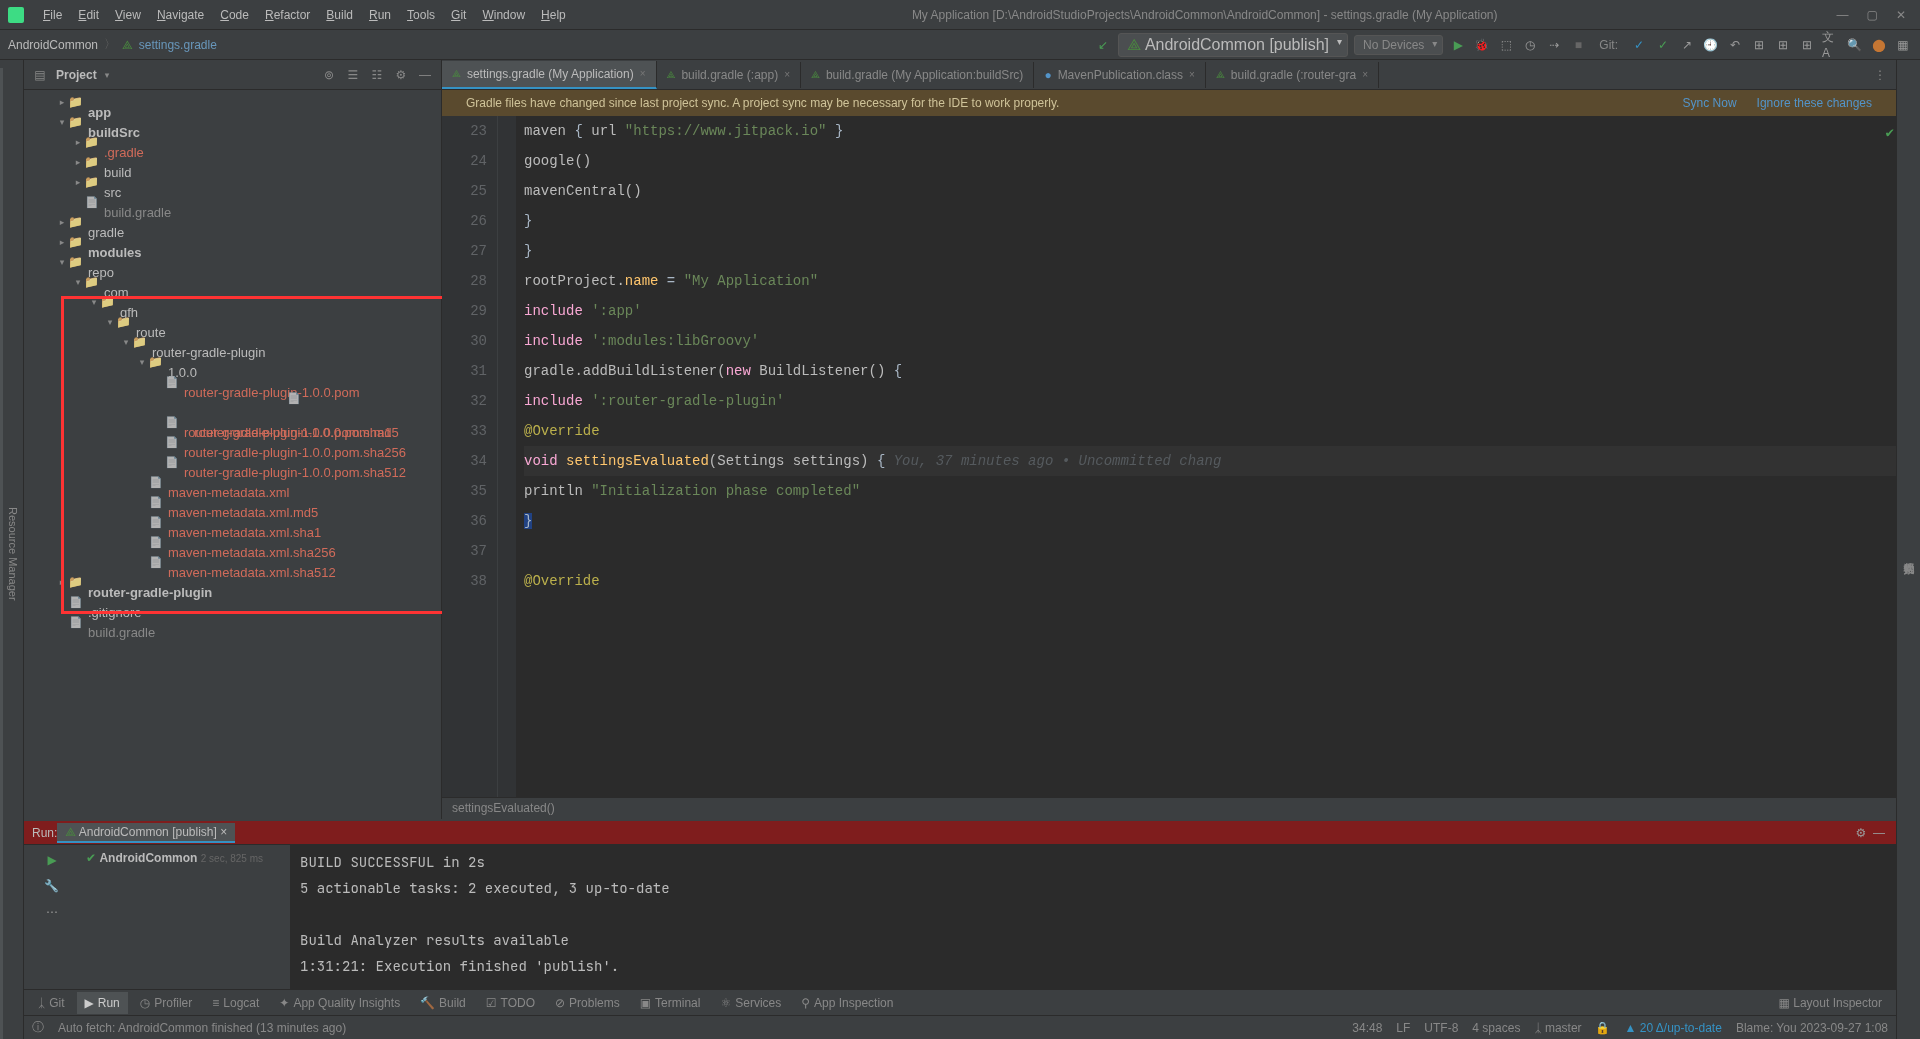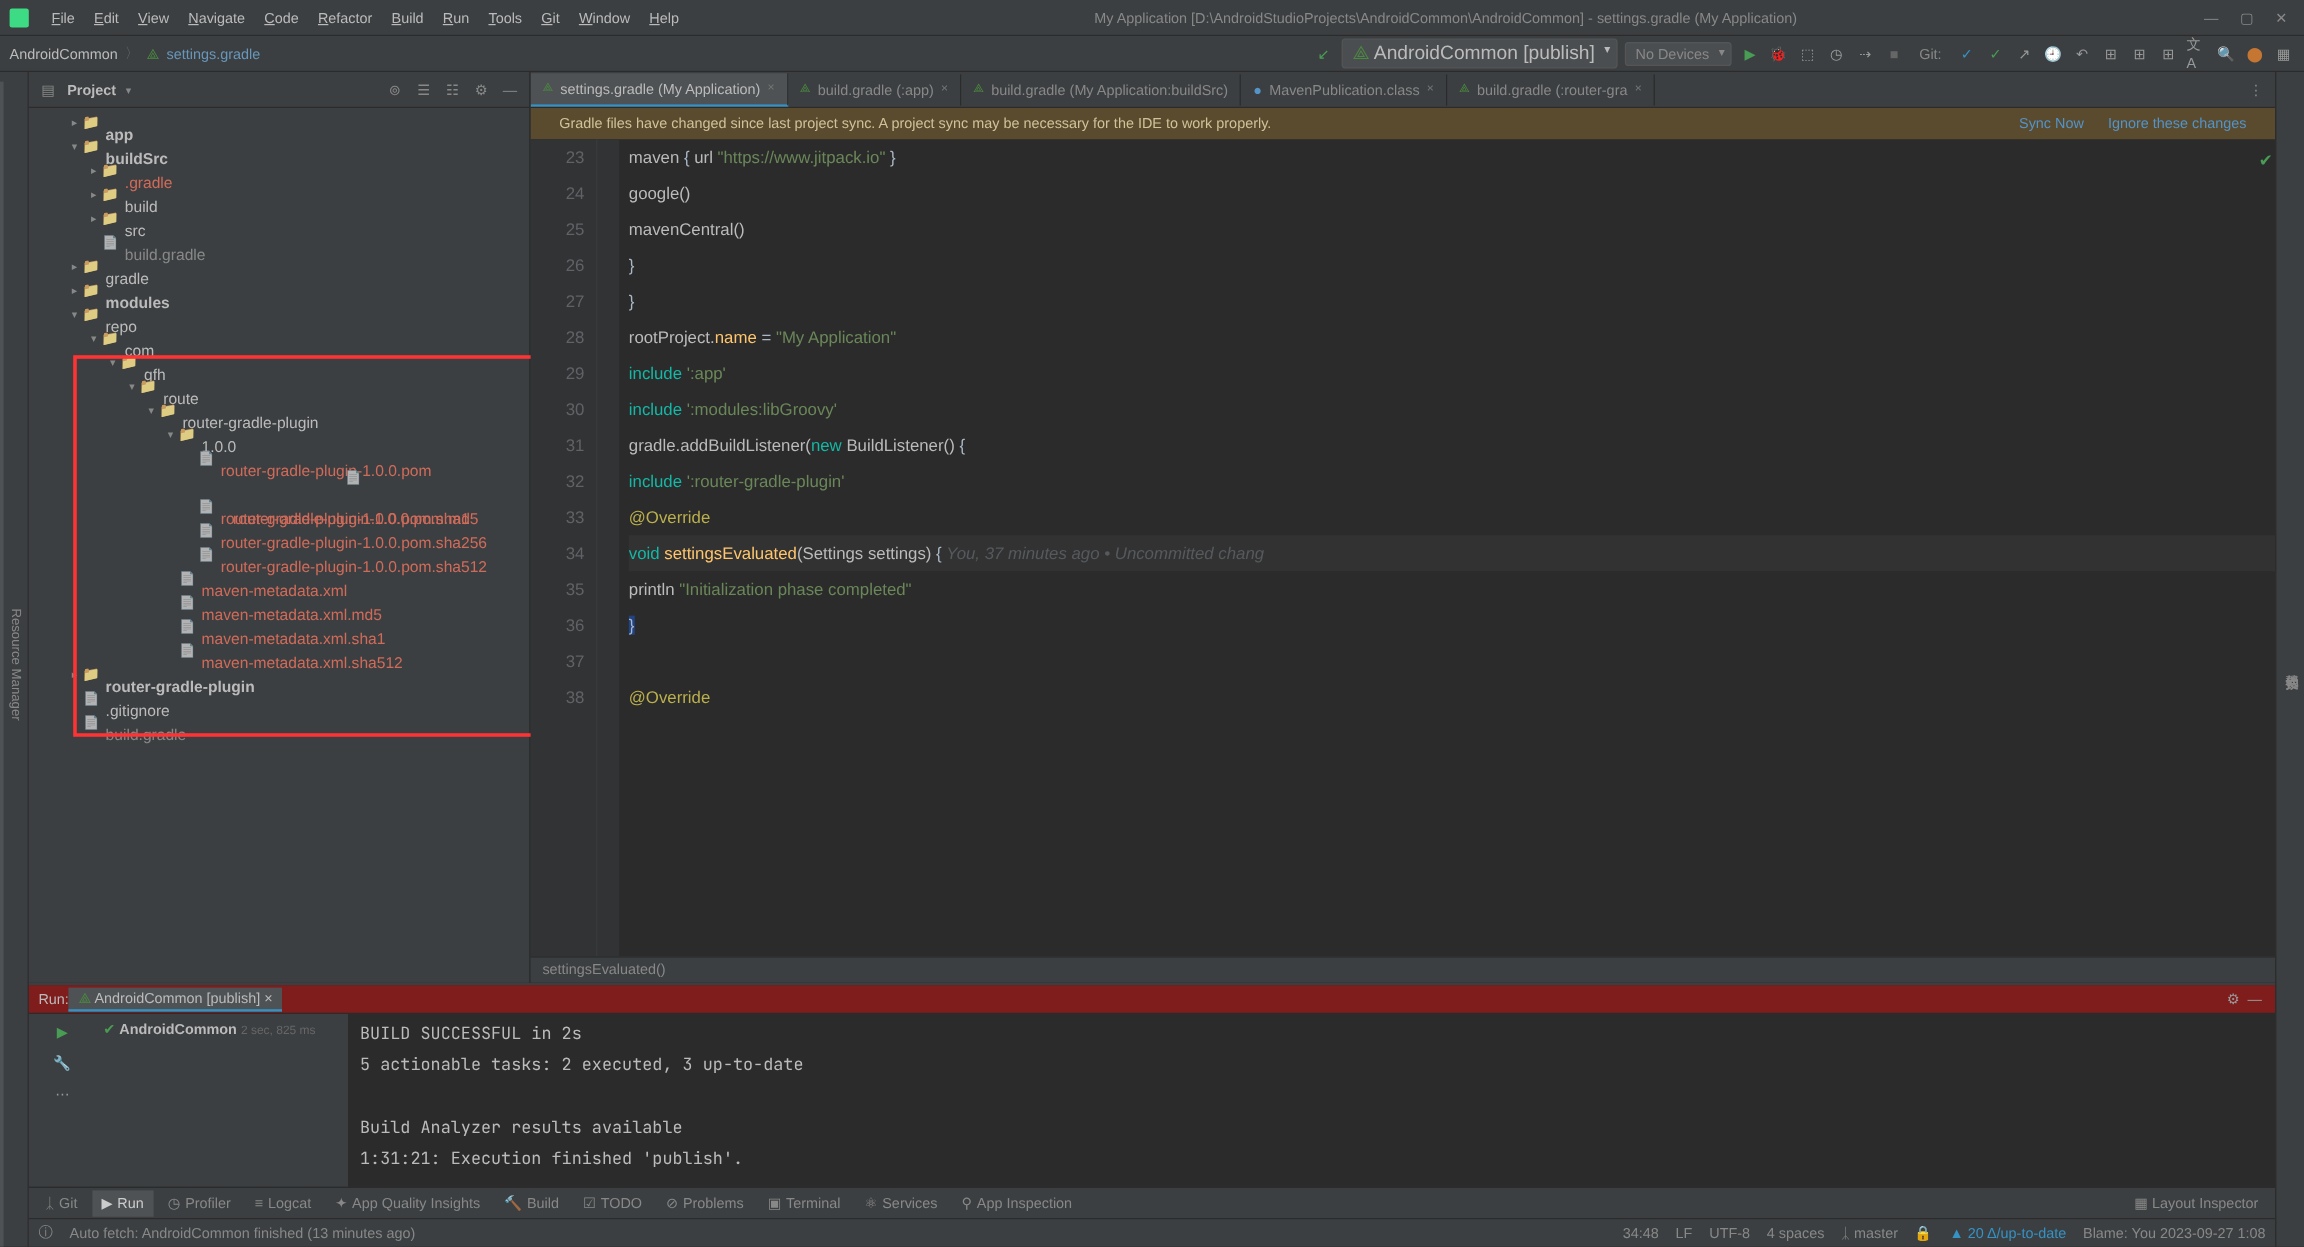"23" .editor { font-family: Liberation Sans, sans-serif -> Liberation Mono, monospace }
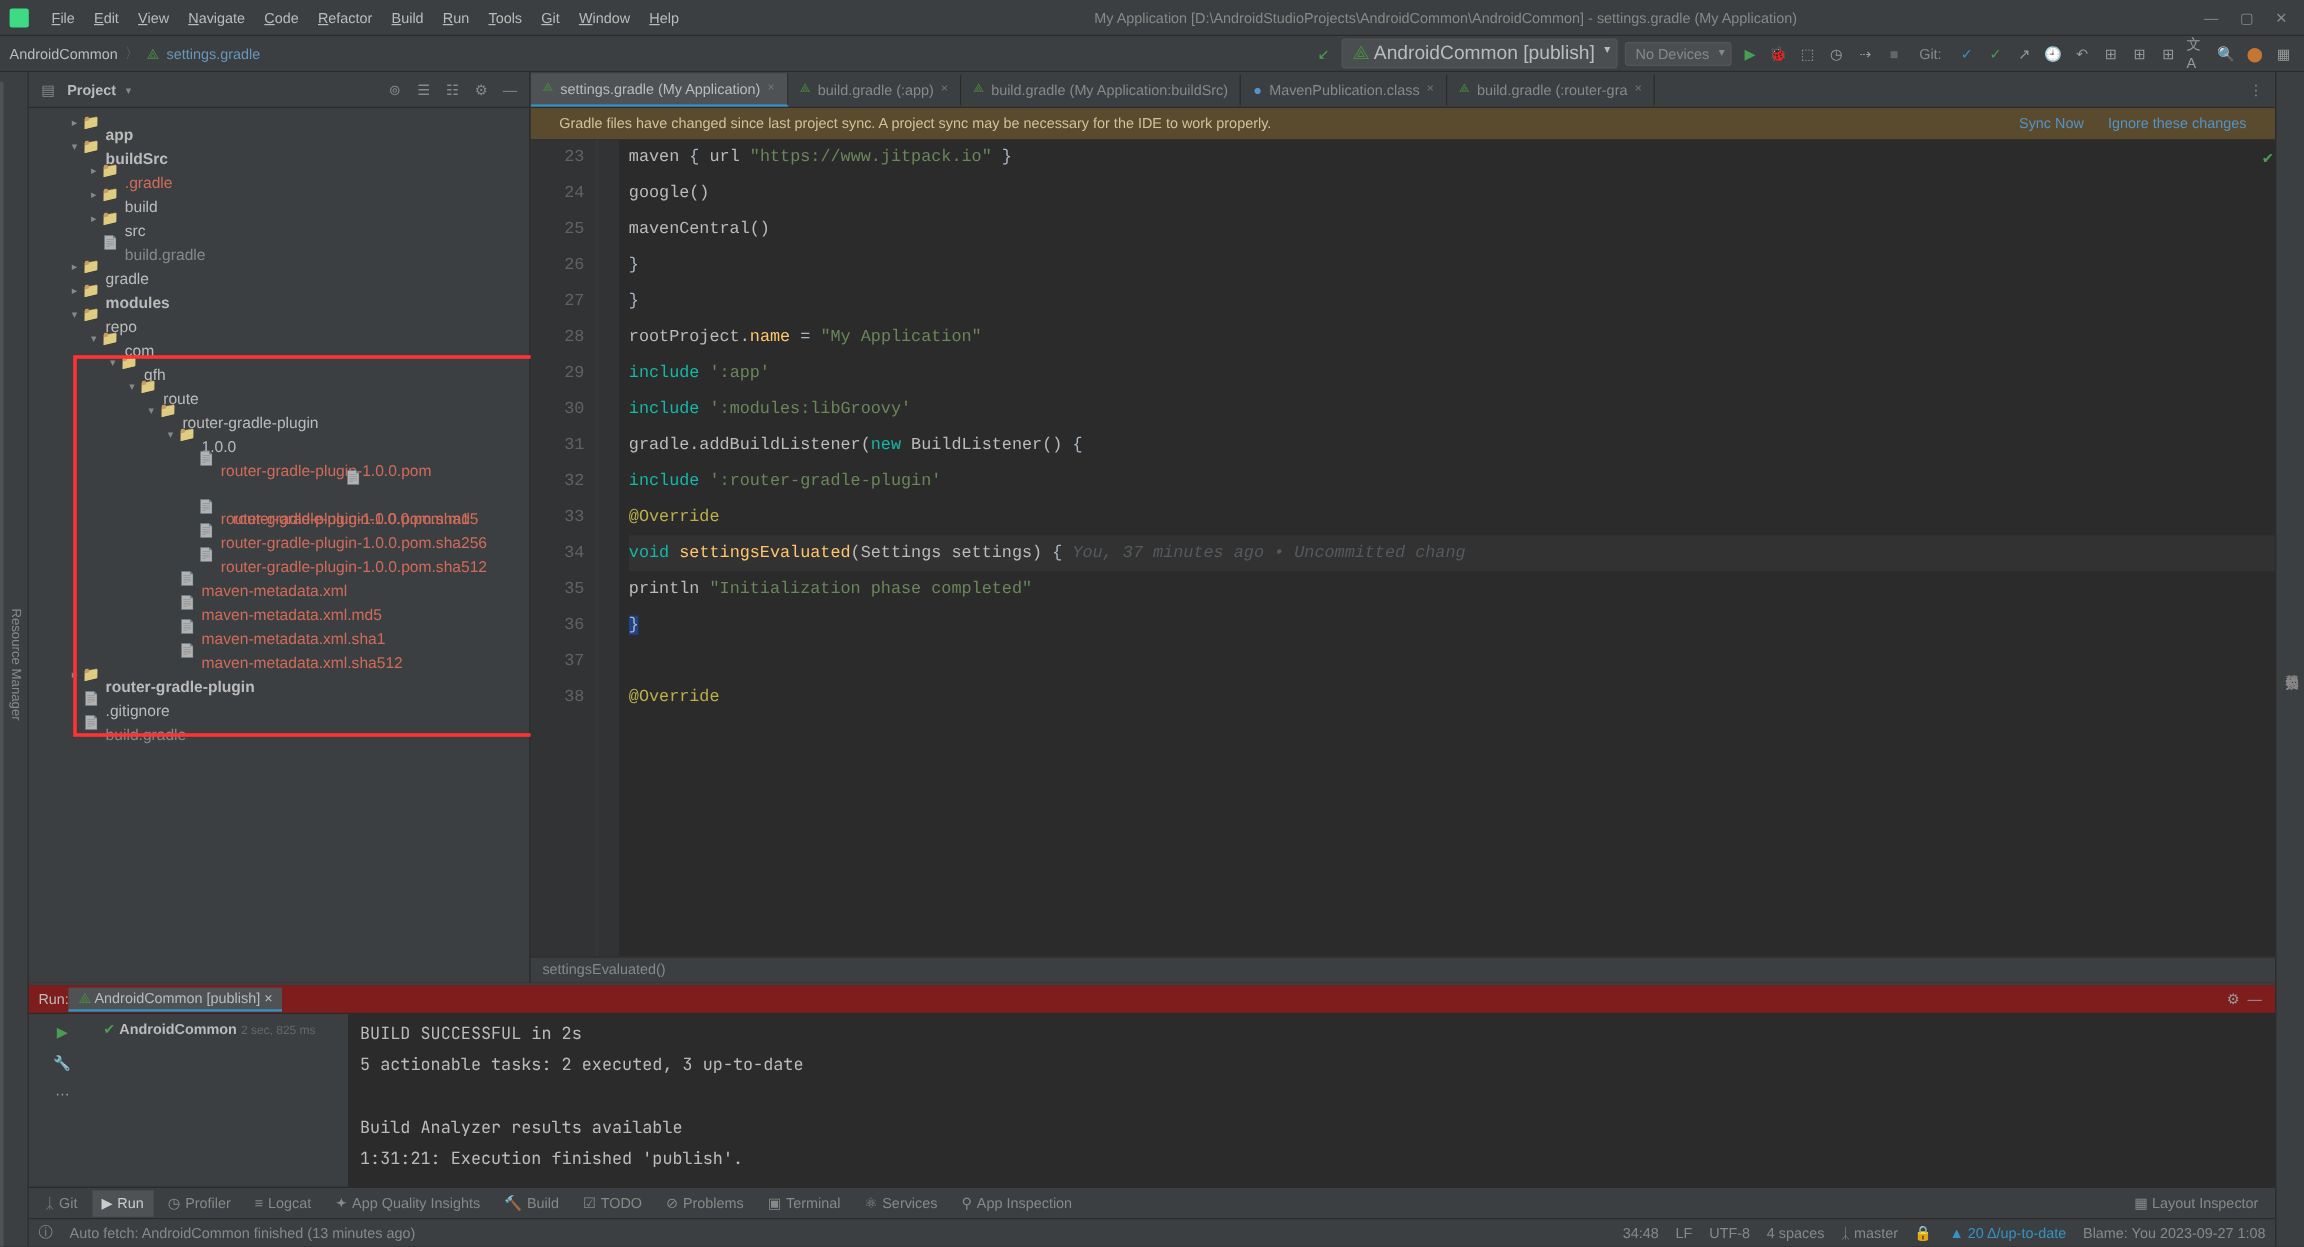"include" .kw { color: #14b8a6 -> #f9a8d4 }
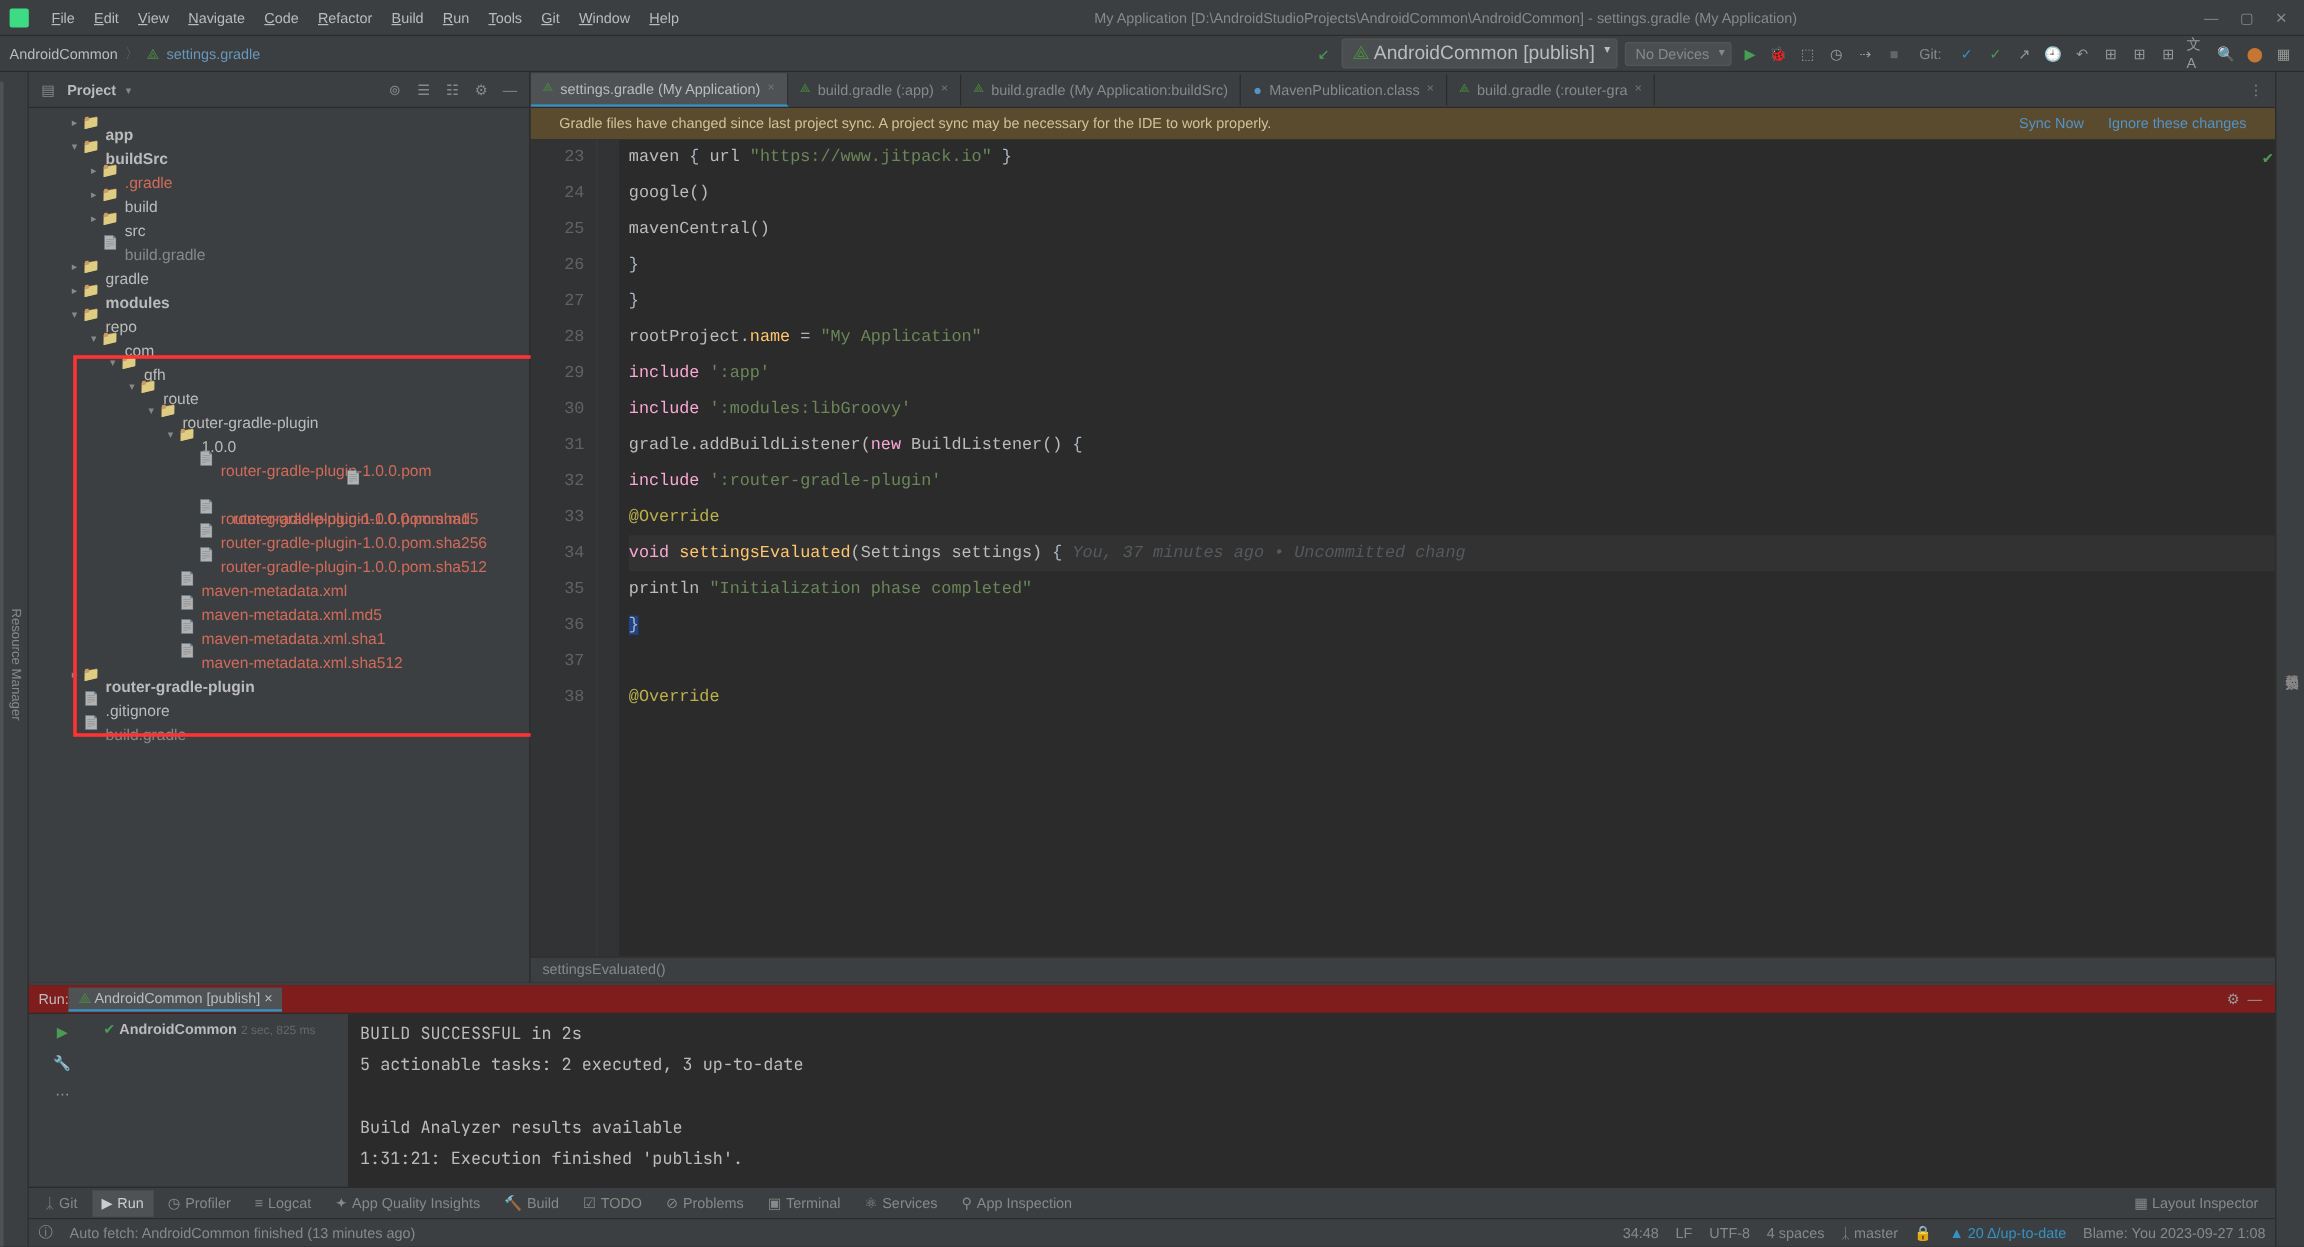"maven-metadata.xml.sha256" div.node { html: none -> <div> <span></span> <span></span> <span>maven-metadata.xml.sha256</span> </div> }
